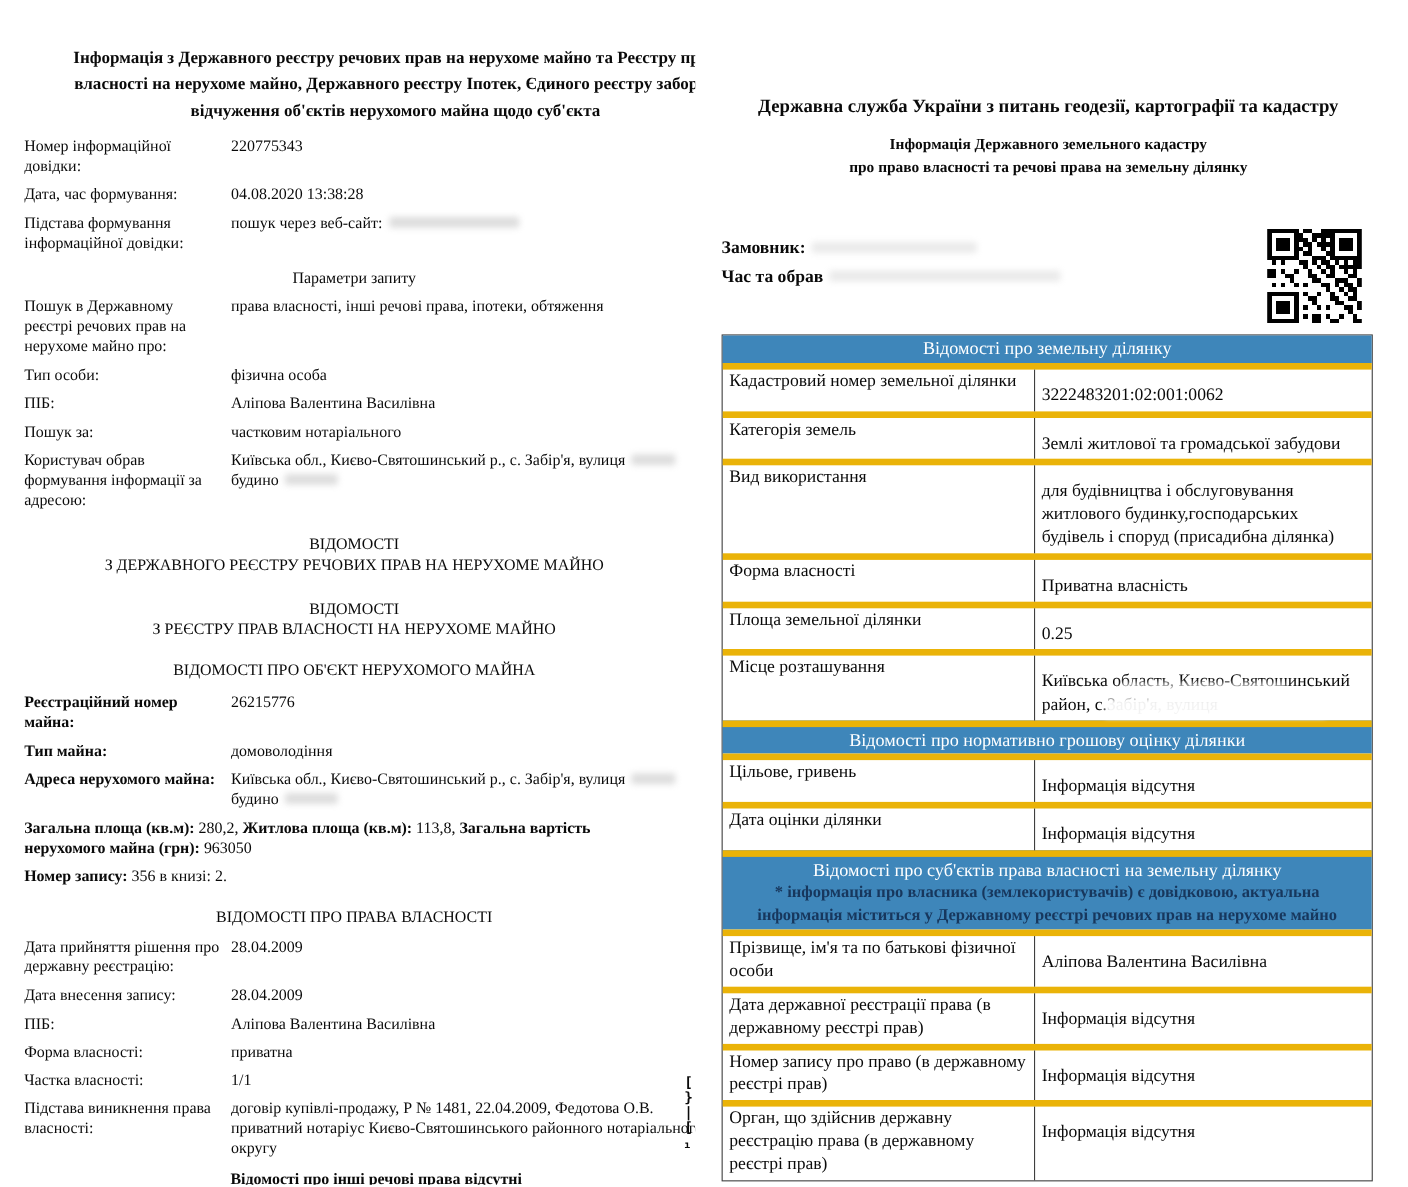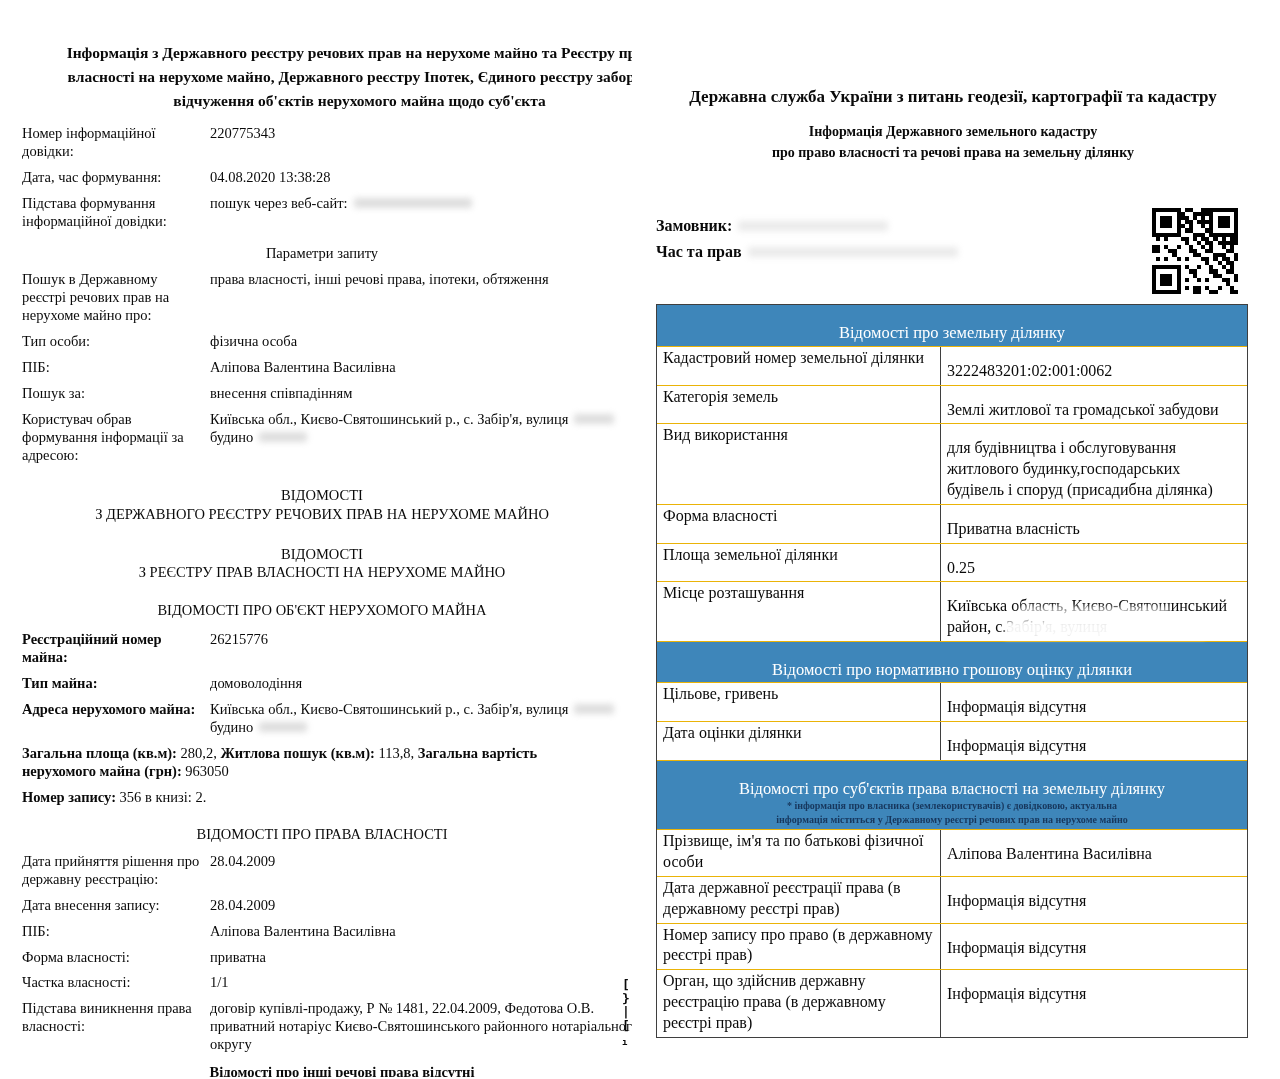"Час та прав" span { text: прав -> обрав }
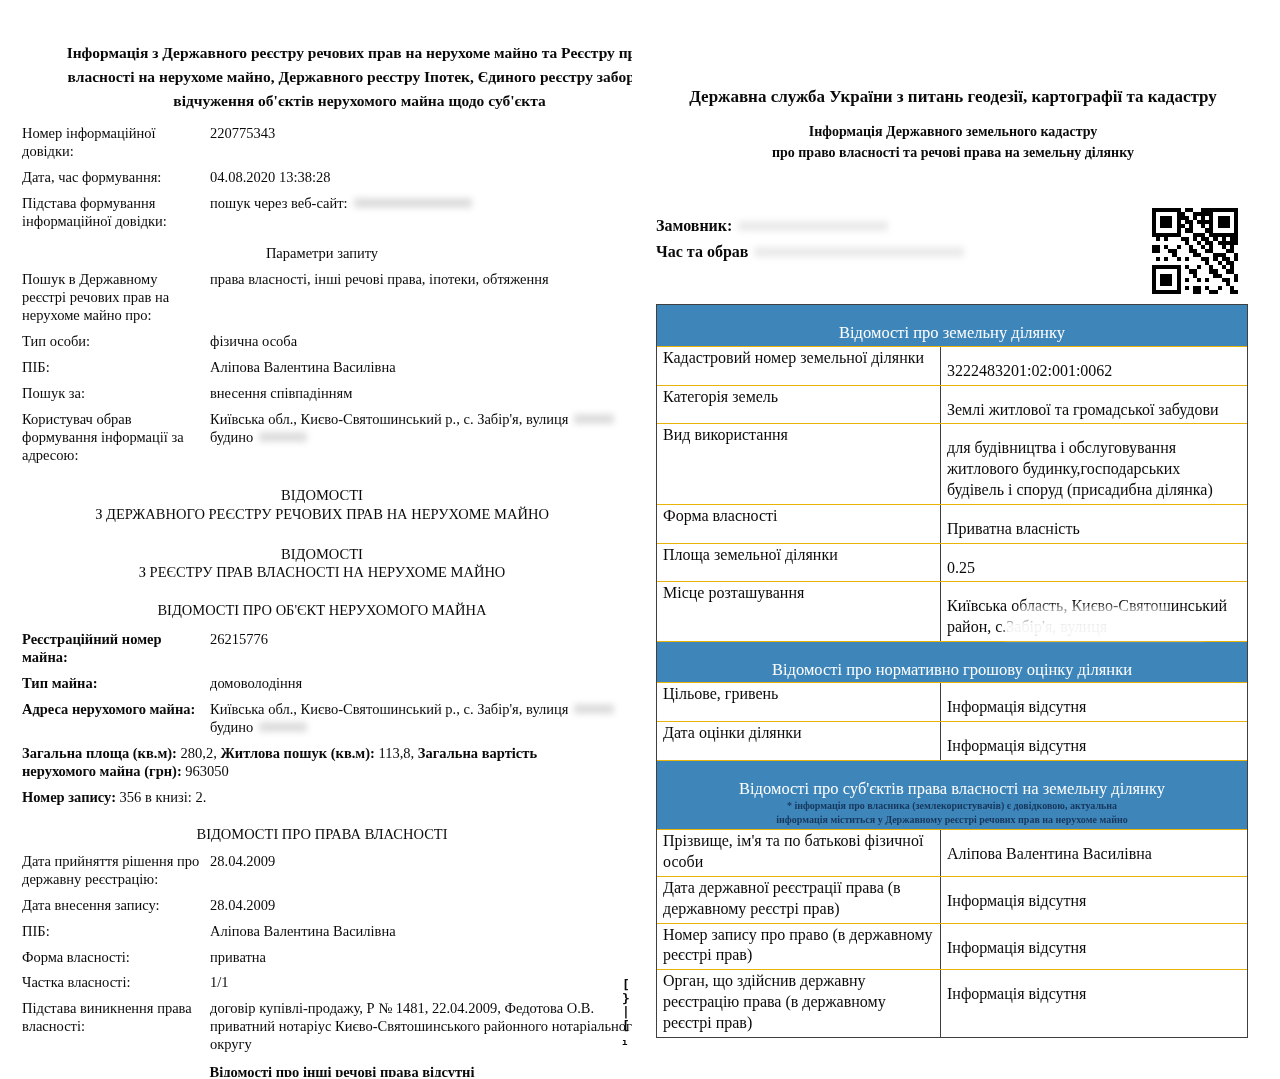"Відомості про земельну ділянку" .th1 { padding: 17px 4px 2px -> 1px 4px 2px }
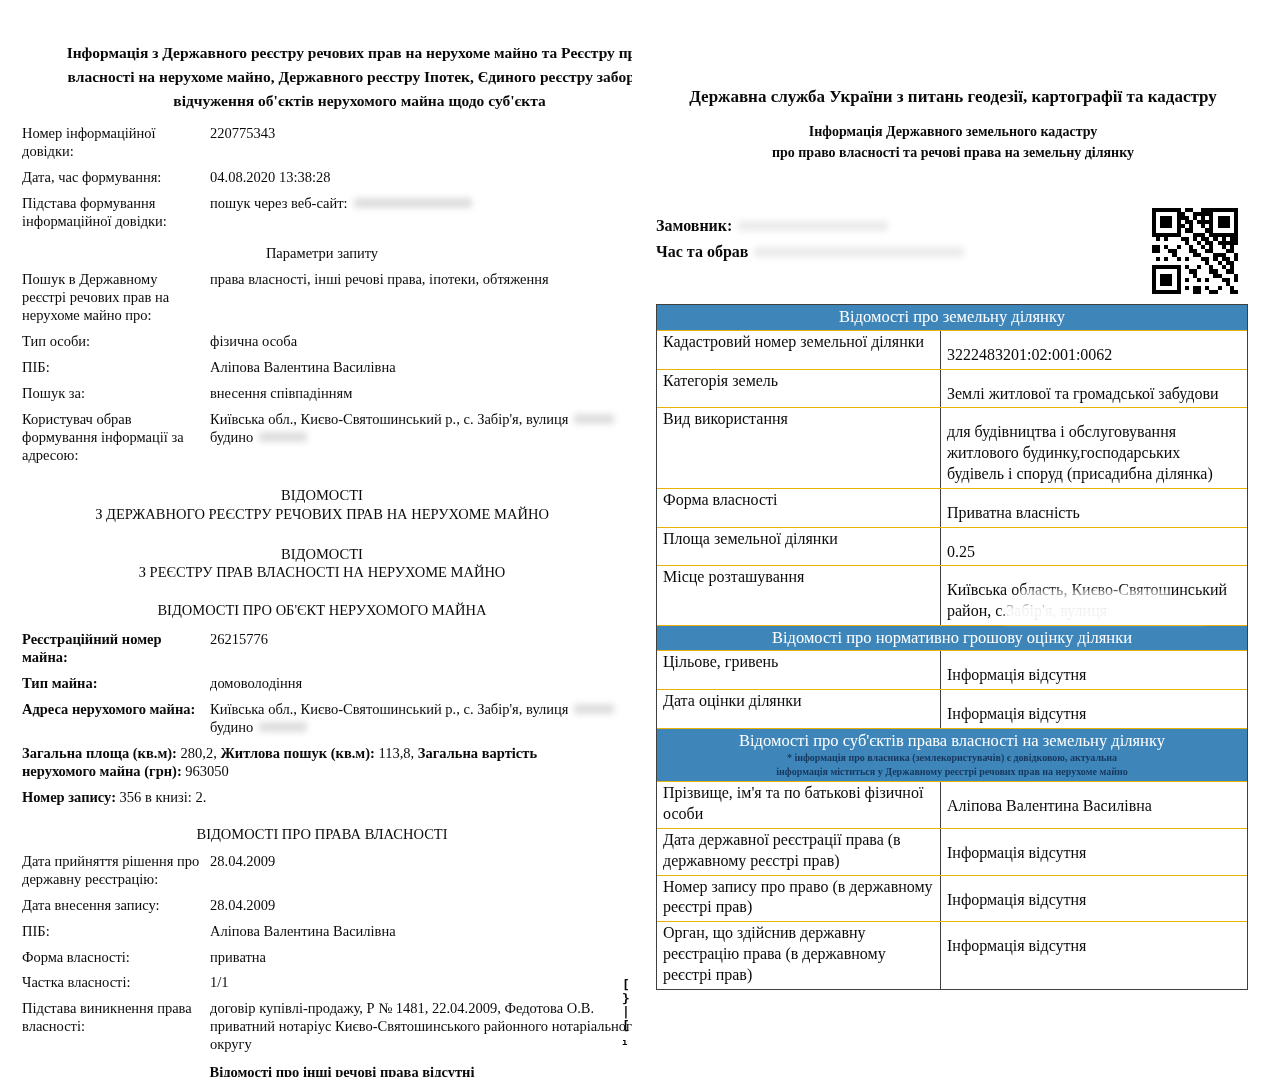"Кадастровий номер земельної ділянки" .ltable > div { border-top: 1px solid #eab308 -> 6px solid #eab308 }
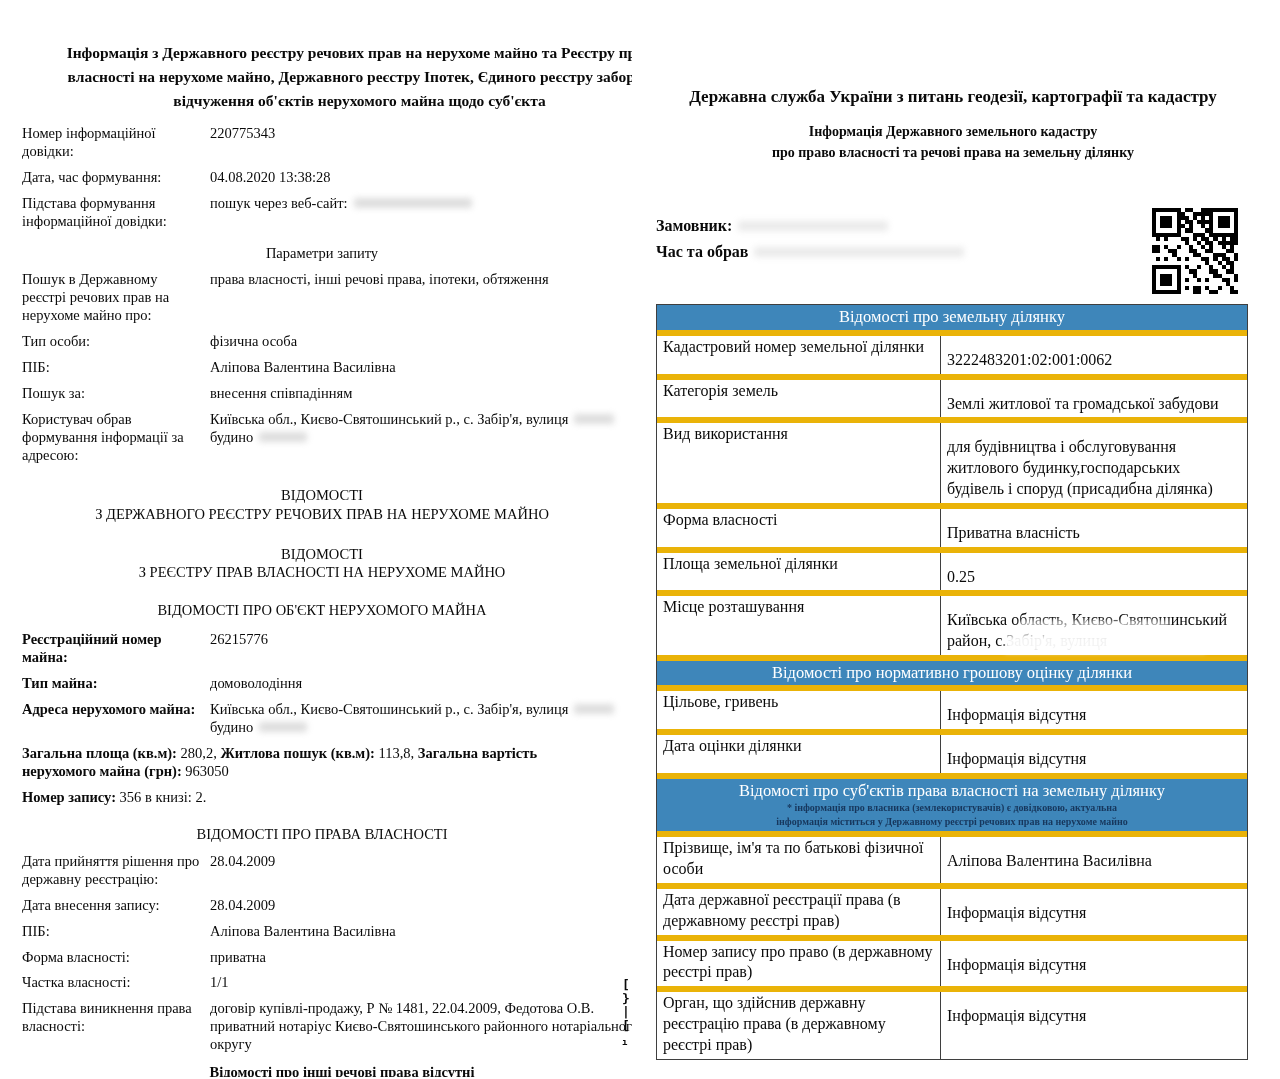"внесення співпадінням" div.fvalue { text: внесення співпадінням -> частковим нотаріального }
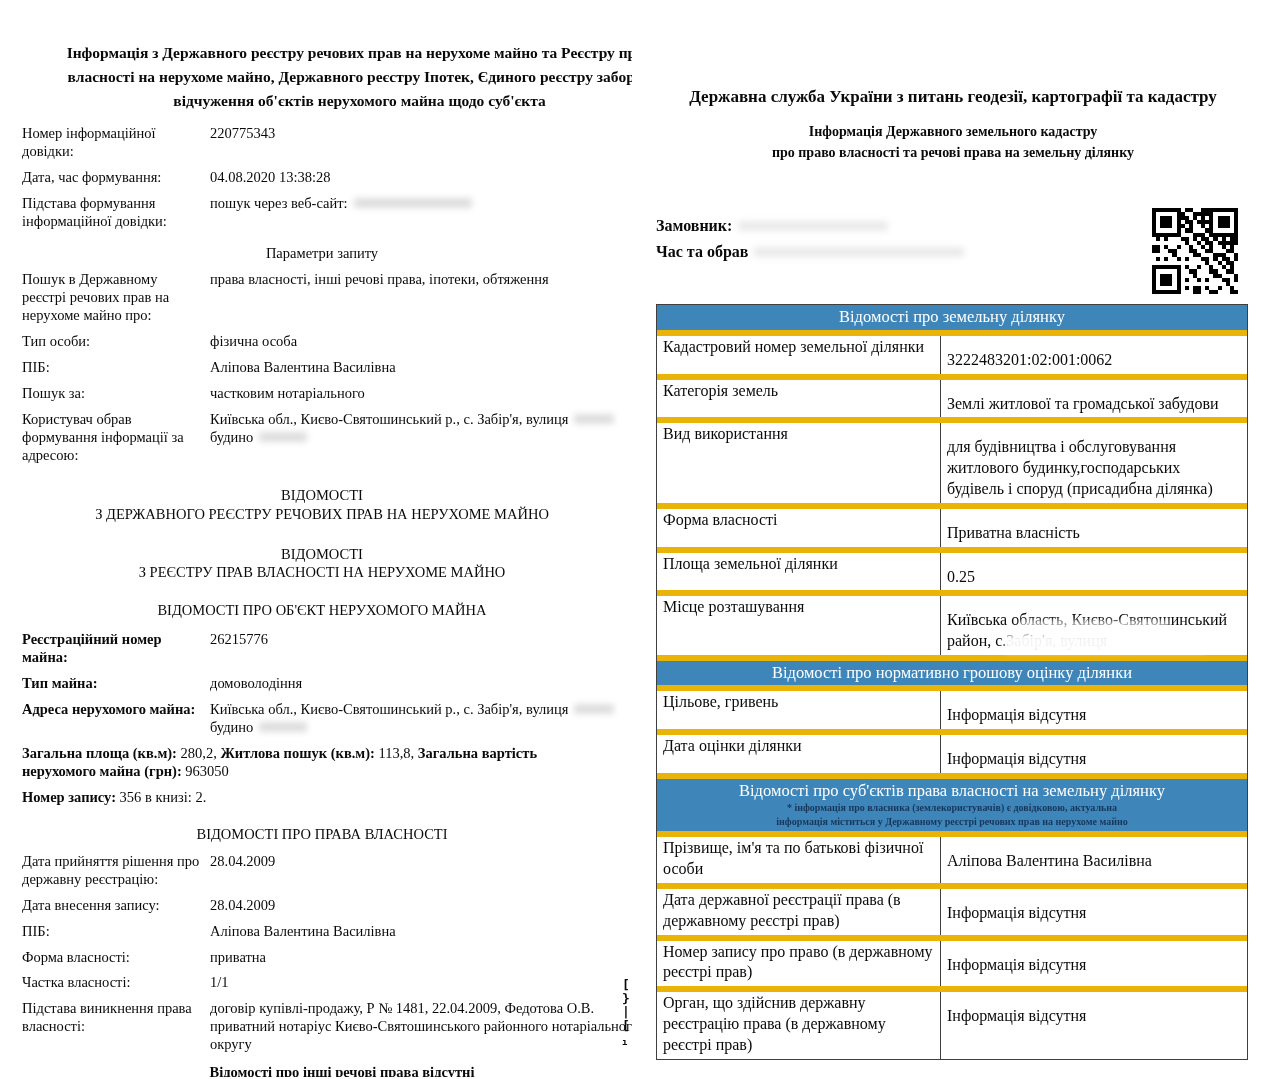"Житлова пошук (кв.м):" span.bold { text: пошук -> площа }
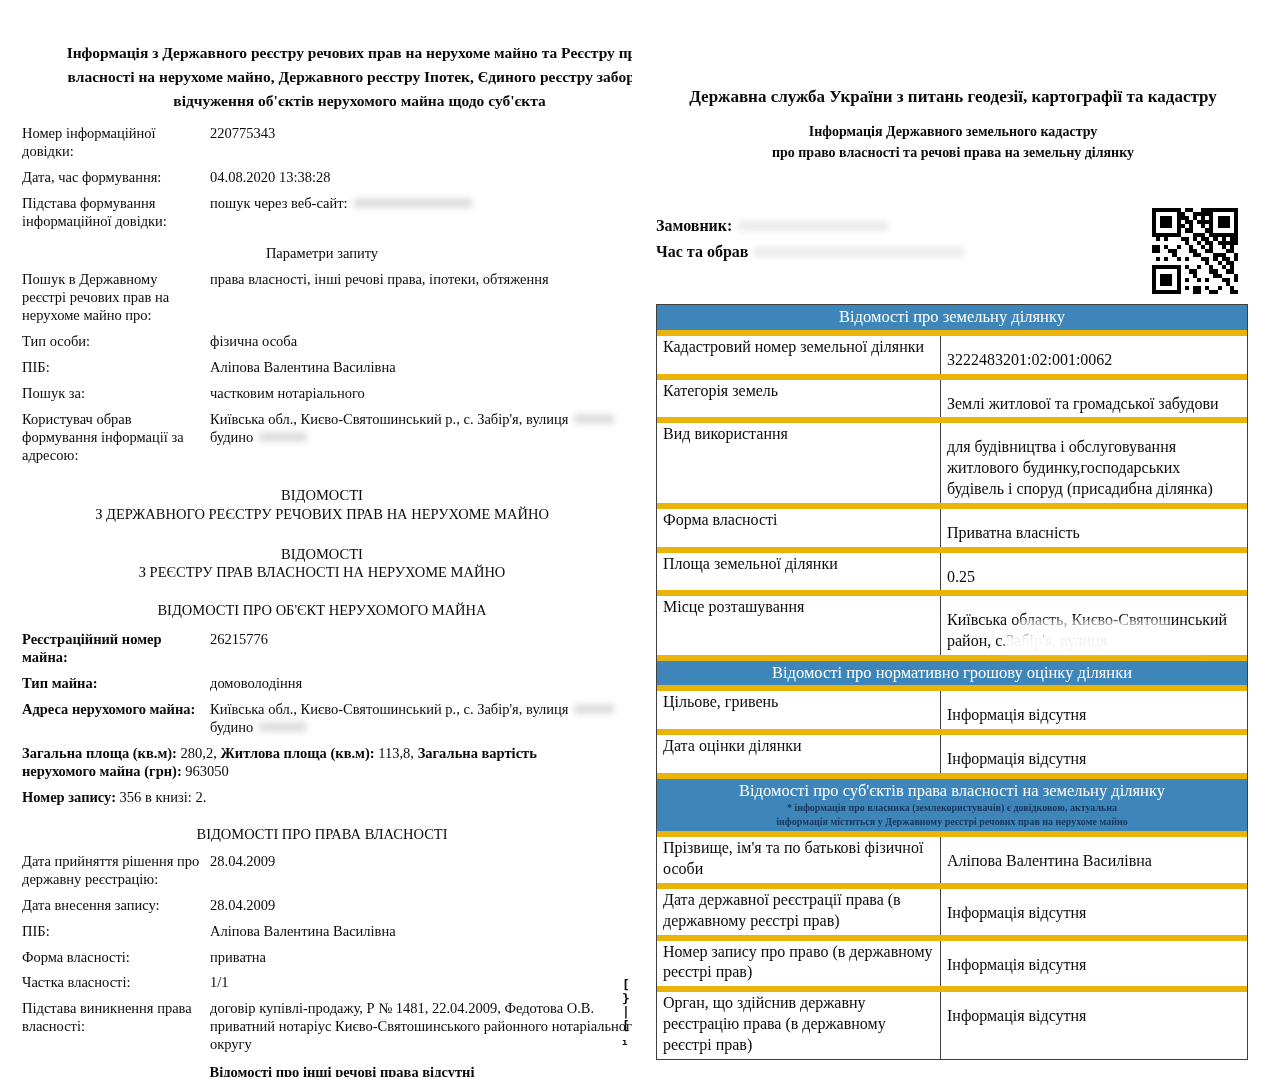"* інформація про власника" .th1 .note { font-size: 10px -> 15px }
